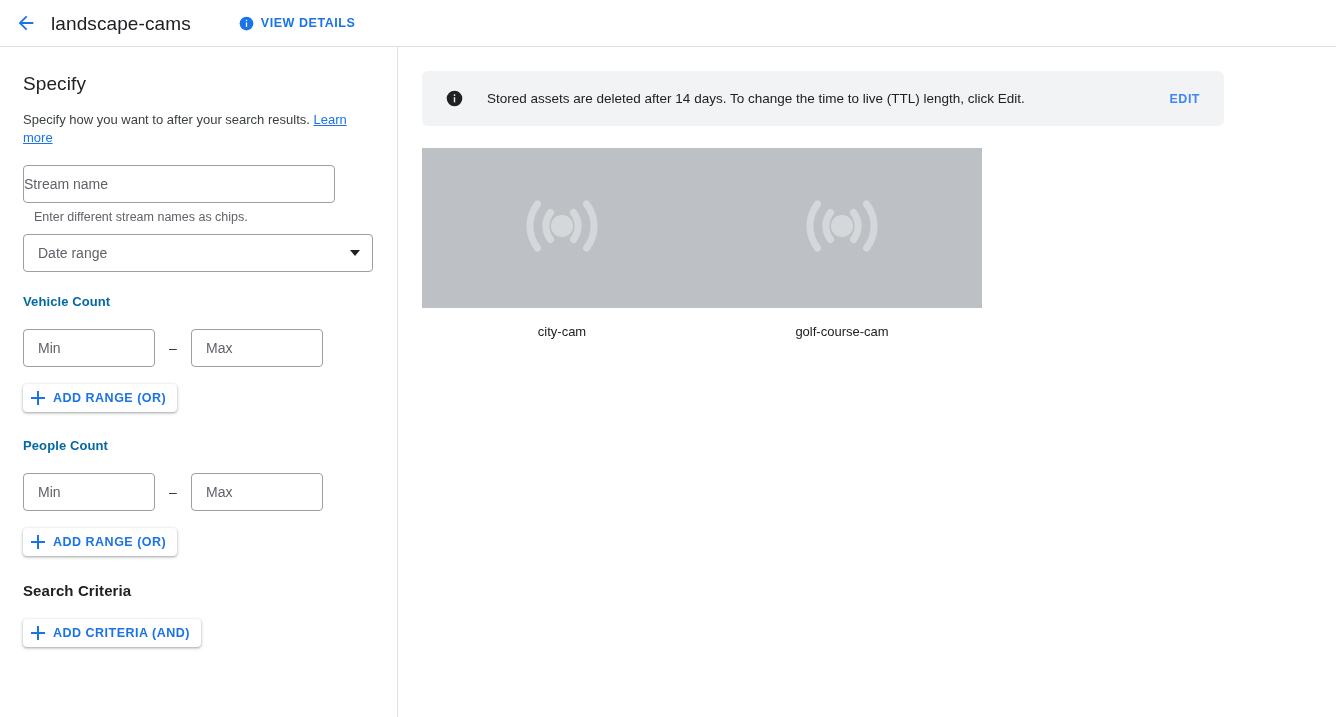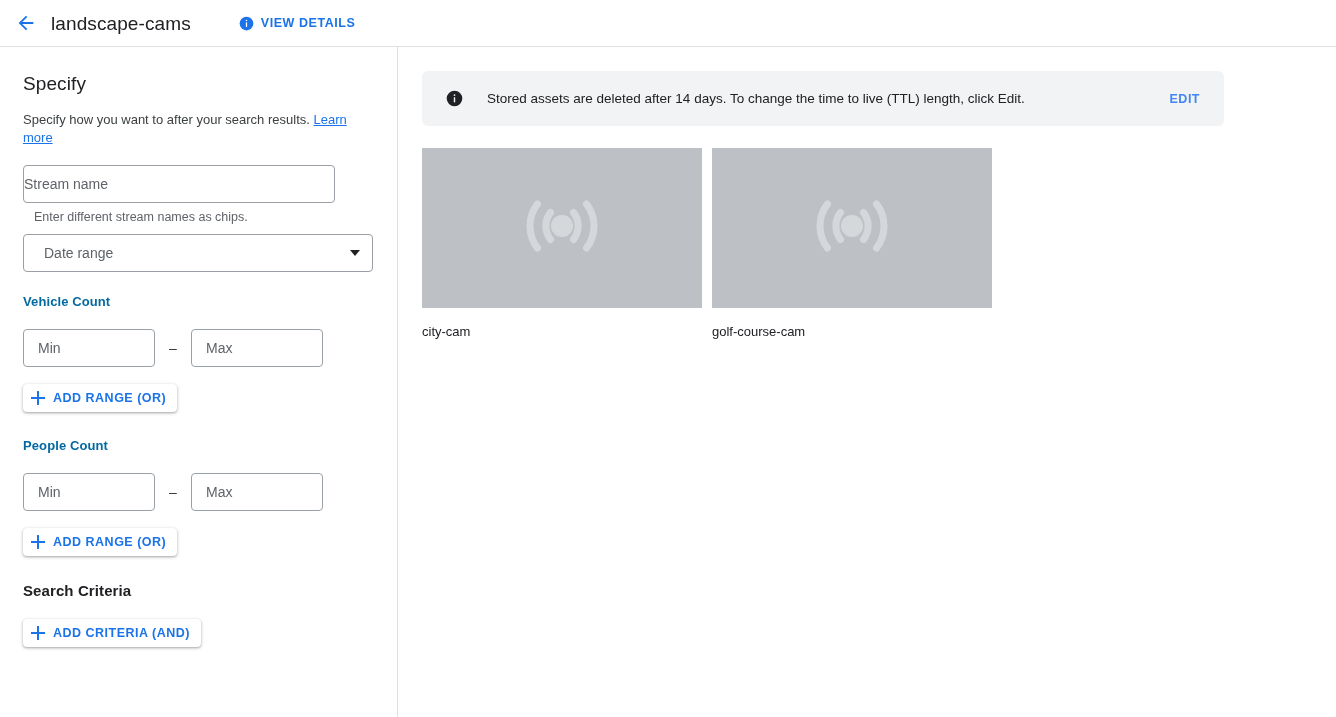"Date range" .select-field { padding: 0 12px 0 20px -> 0 12px 0 14px }
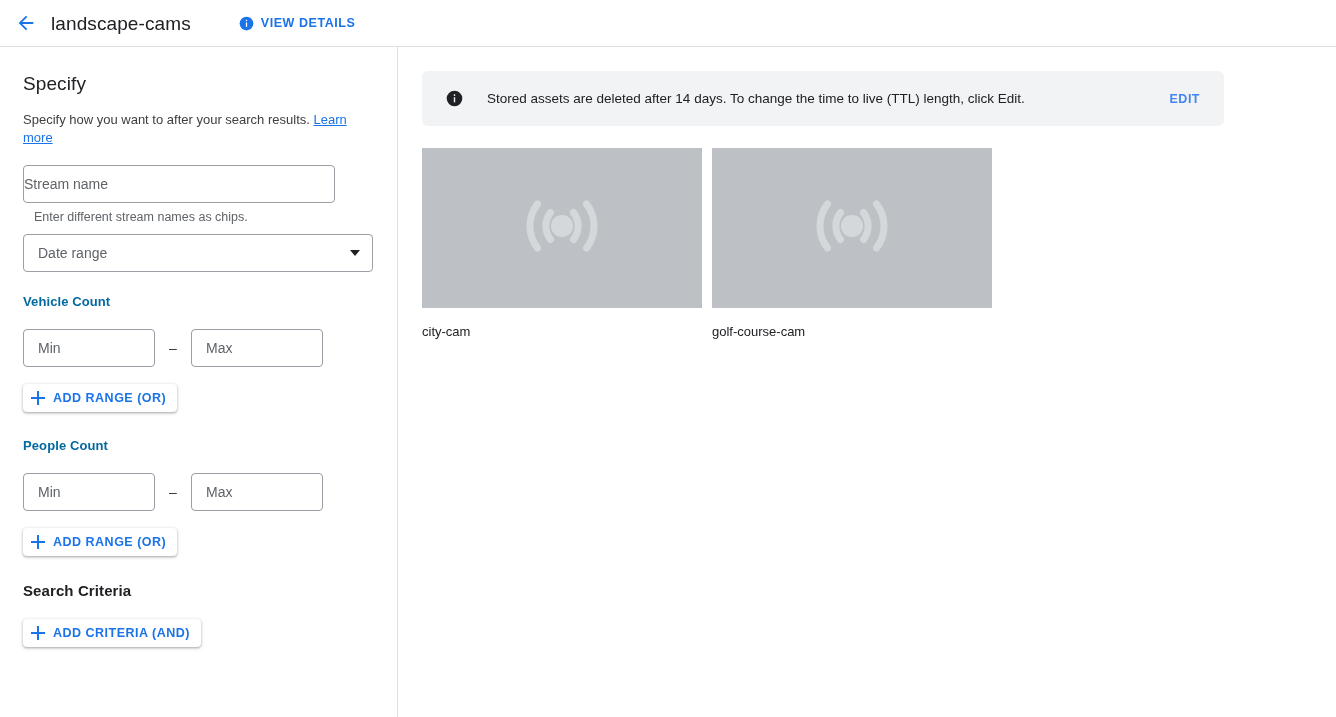"city-cam" .card-grid { gap: 10px -> none; text-align: none -> center }
